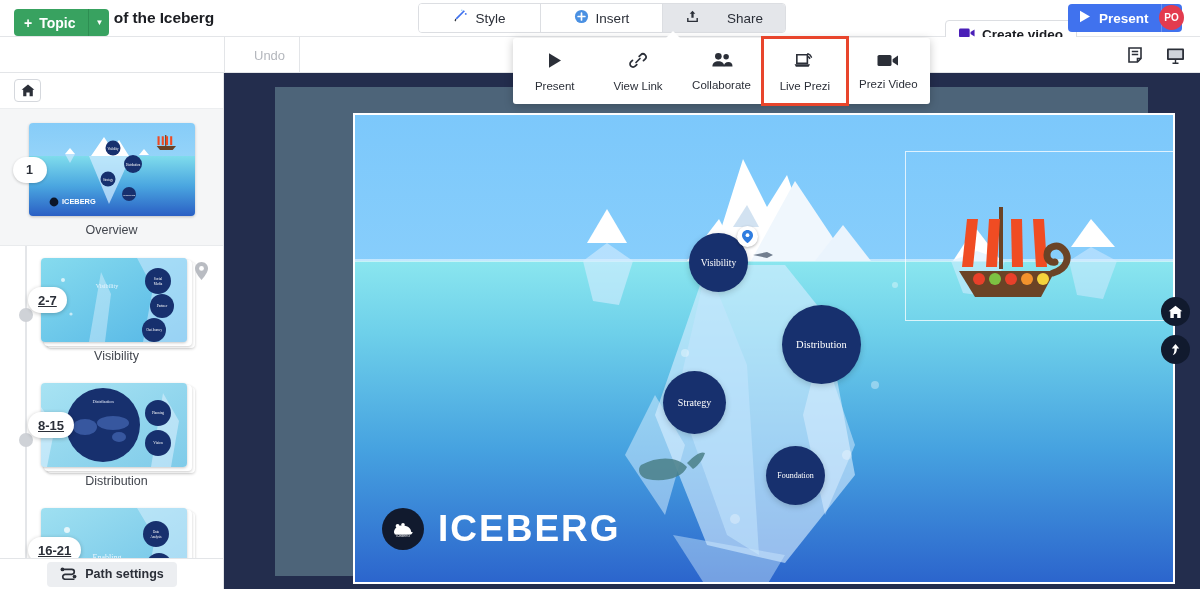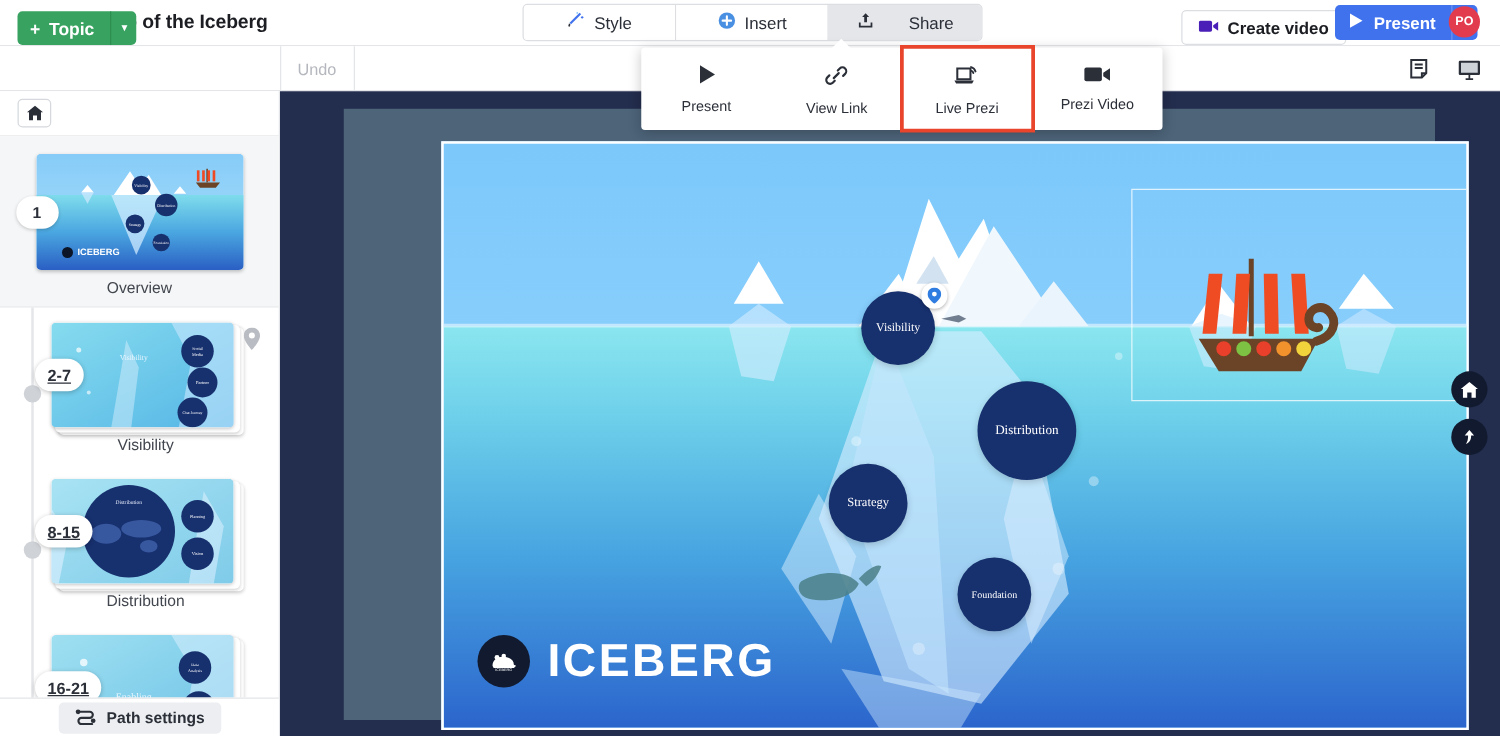"Create video" .create-video-btn { top: 8px -> 20px }
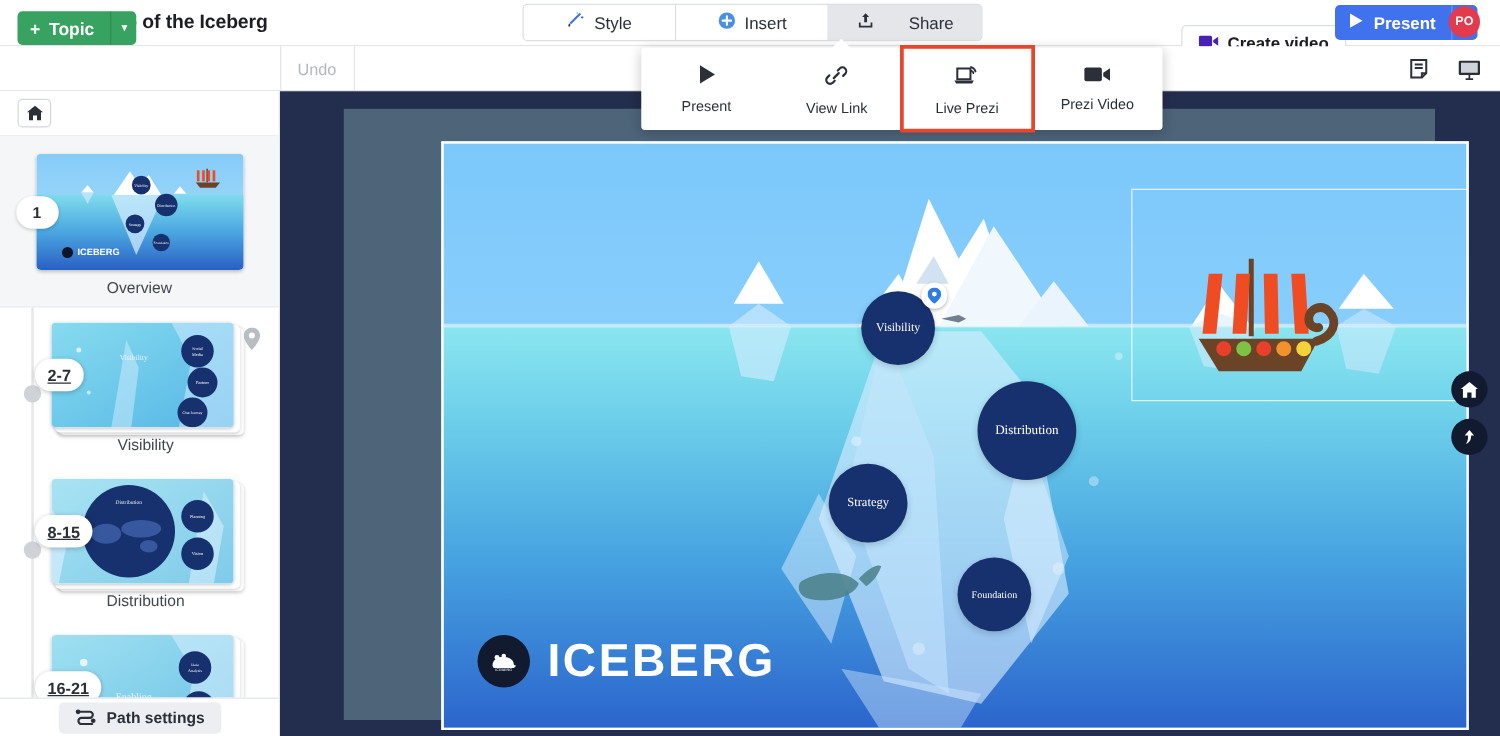"Undo" .undo-btn { left: 224px -> 240px }
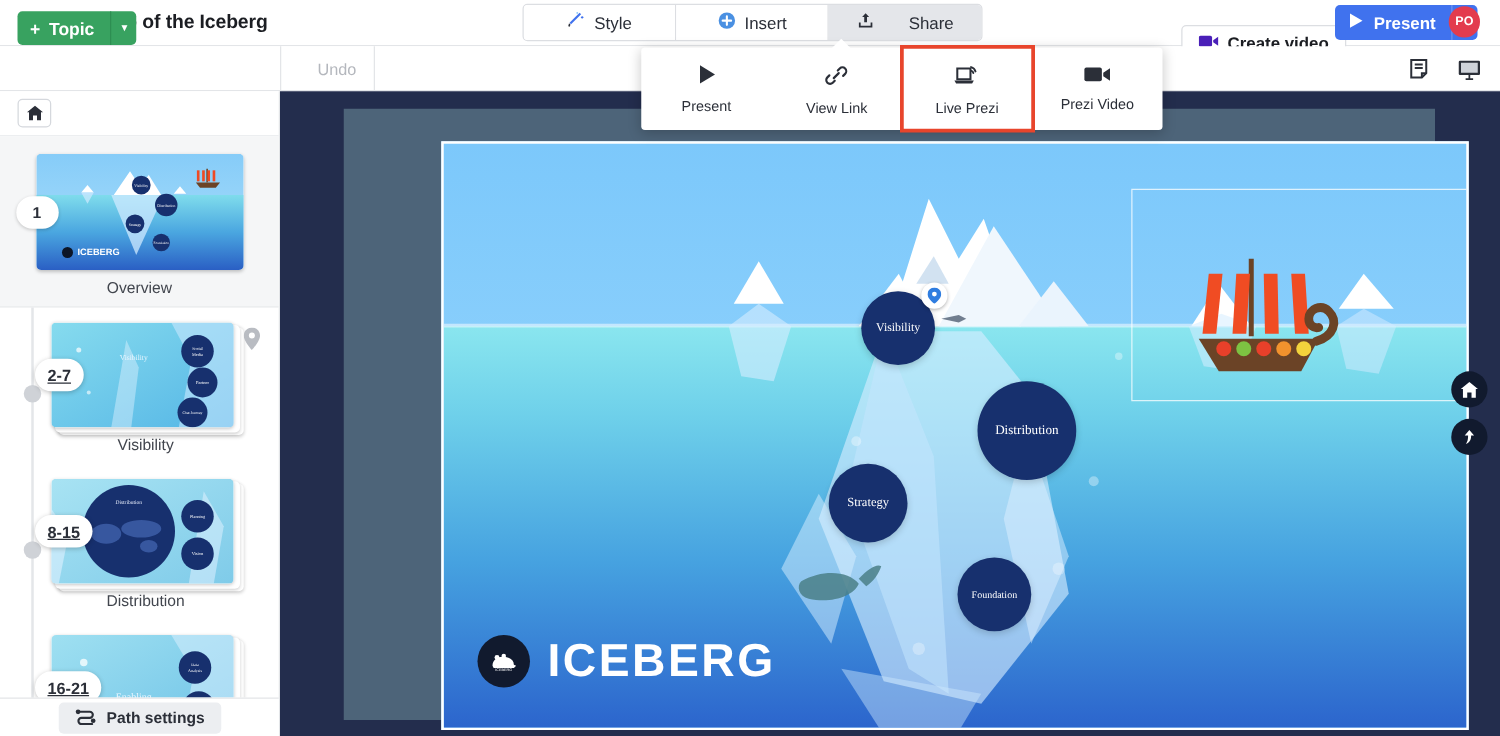"Collaborate" div.share-item { html: none -> <div> <span> <svg> <circle></circle> <circle></circle> <path></path> <path></path> </svg> </span> <span>Collaborate</span> </div> }
